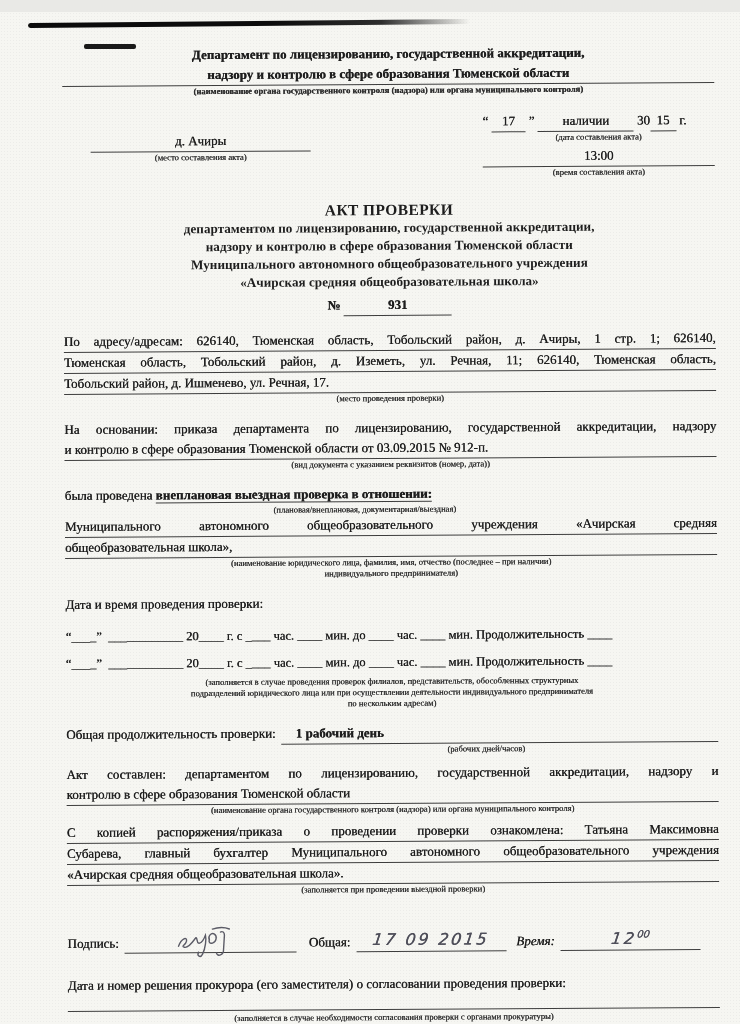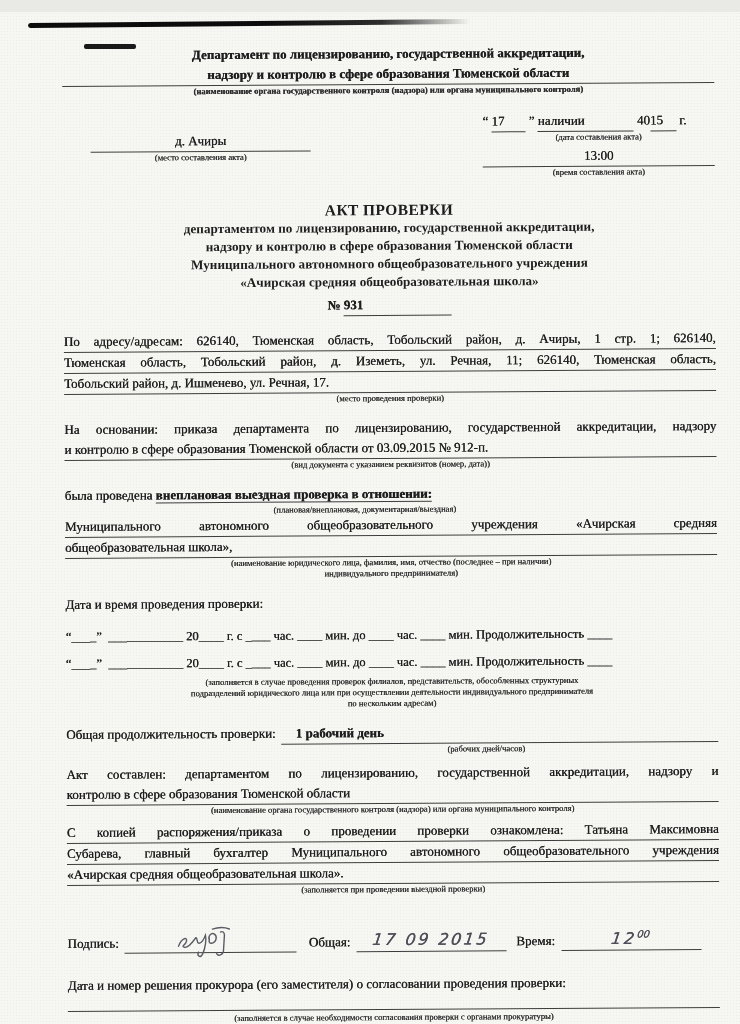"17" .iu { text-align: left -> center }
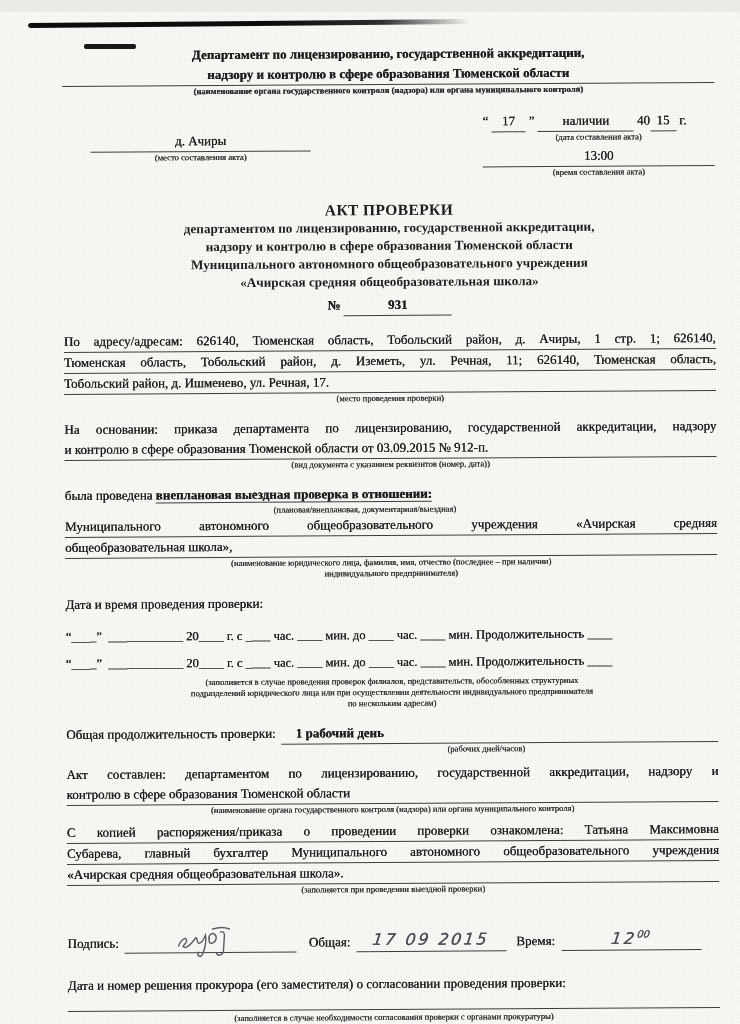"40" span { text: 40 -> 30 }
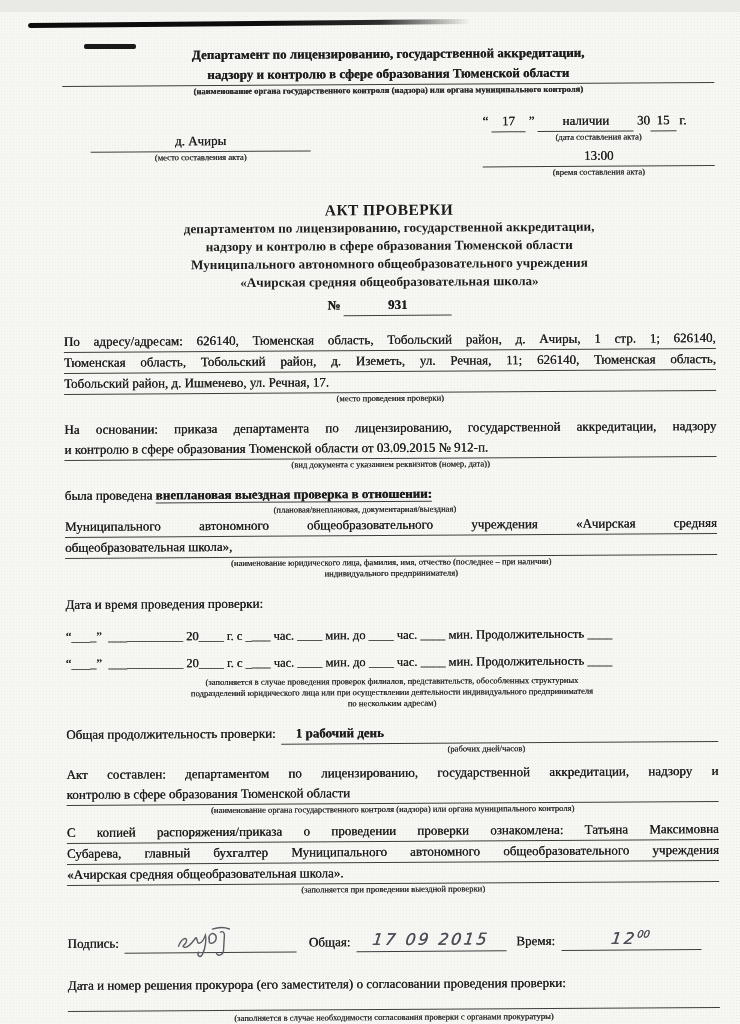"Время:" span.lbl { font-style: none -> italic }
